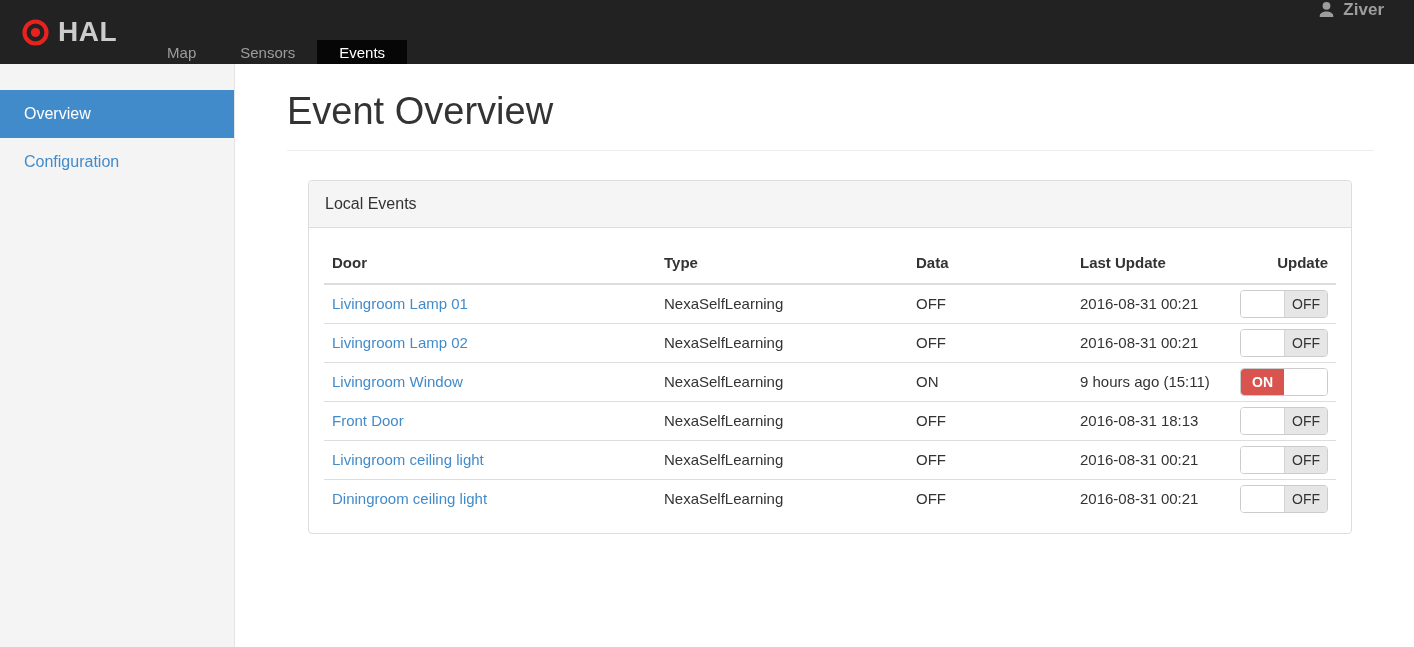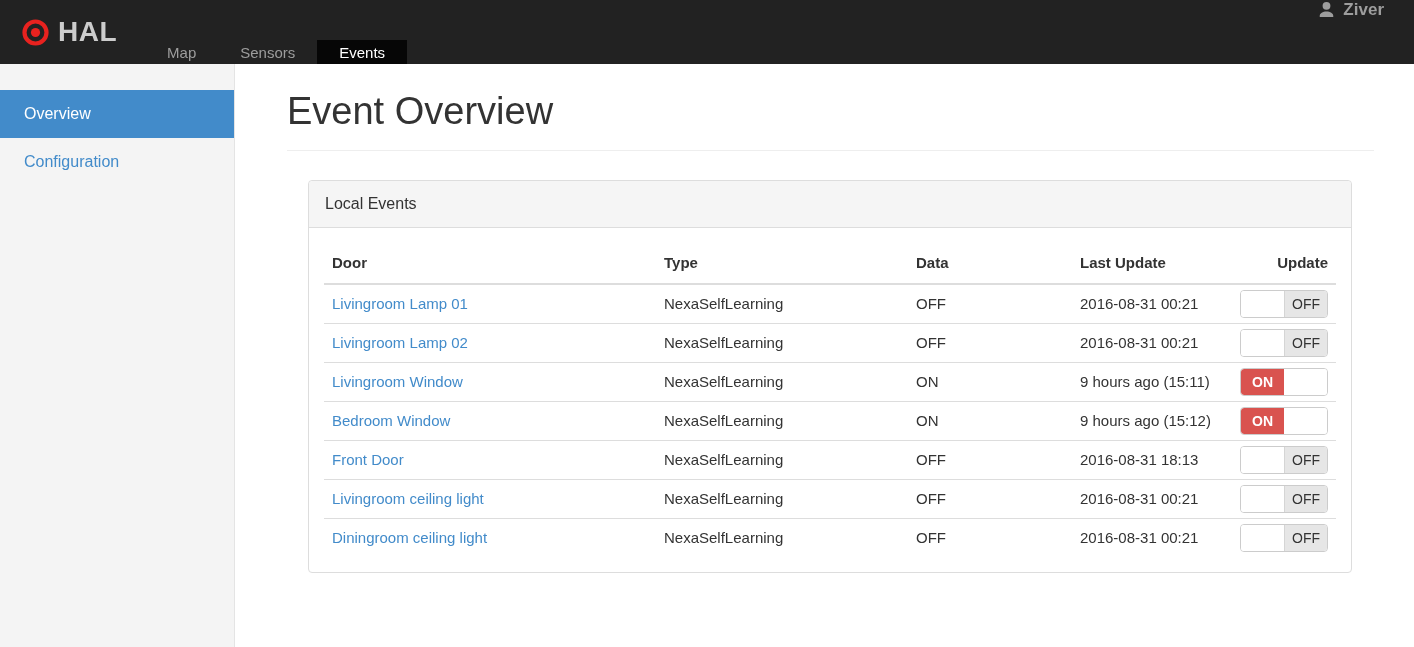"Bedroom Window" tr { html: <tr> <td><a>Bedroom Window</a></td> <td>NexaSelfLearning</td> <td>ON</td> <td>9 hours ago (15:12)</td> <td><div> <span>ON</span> <span></span> </div></td> </tr> -> none }
